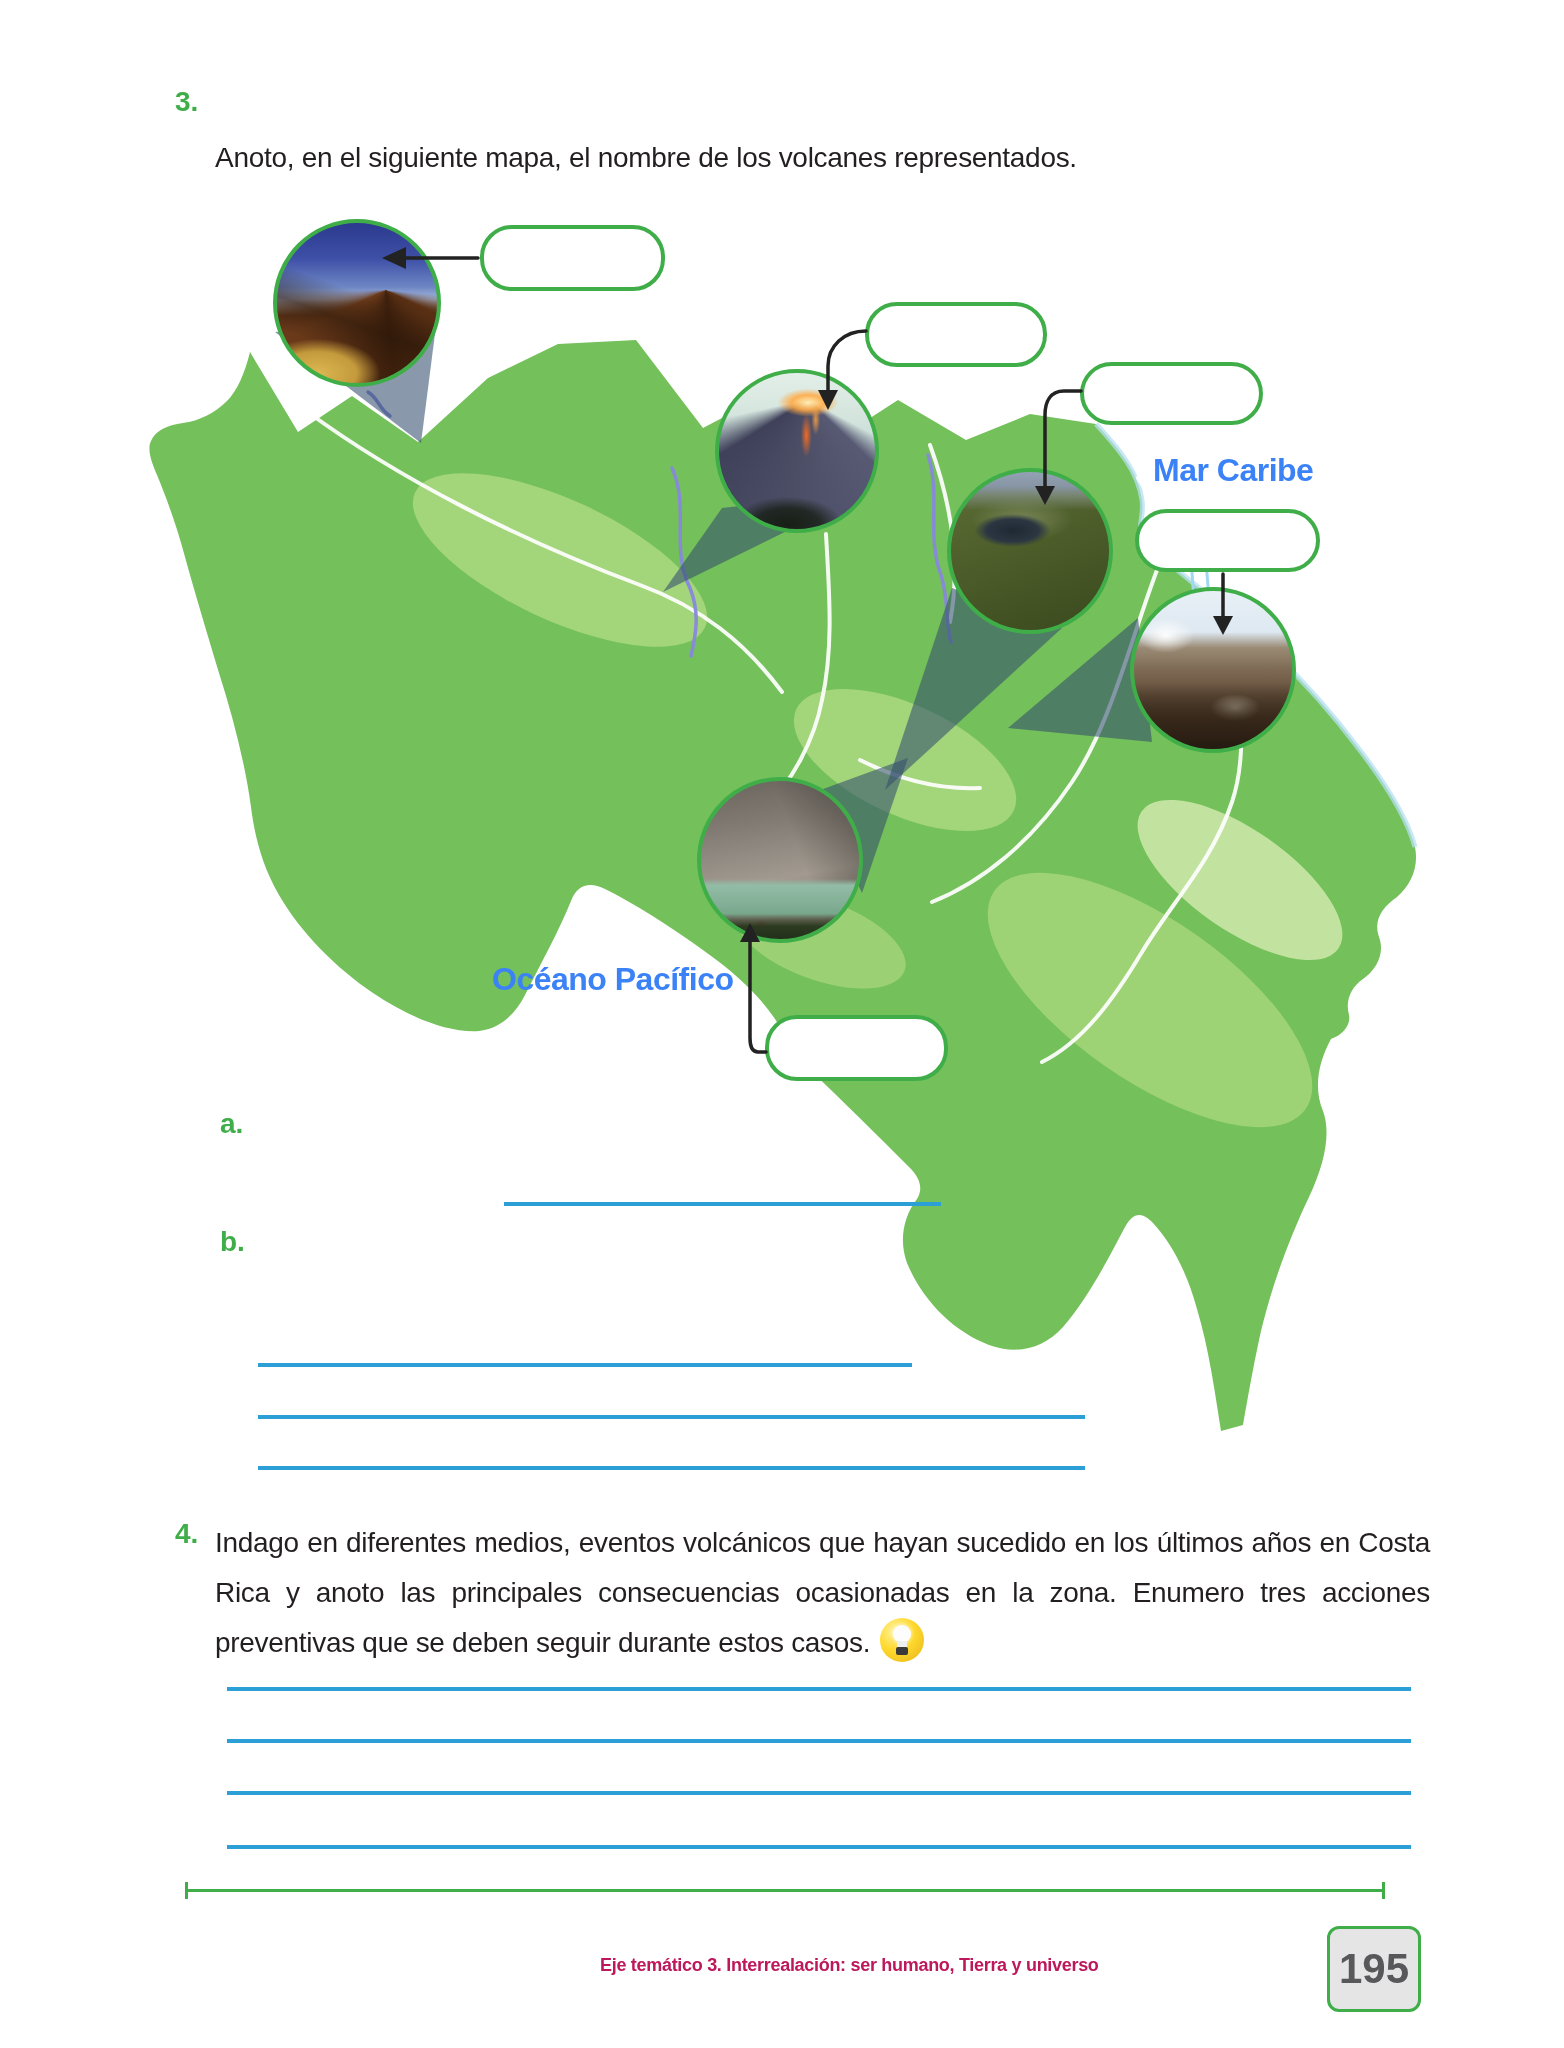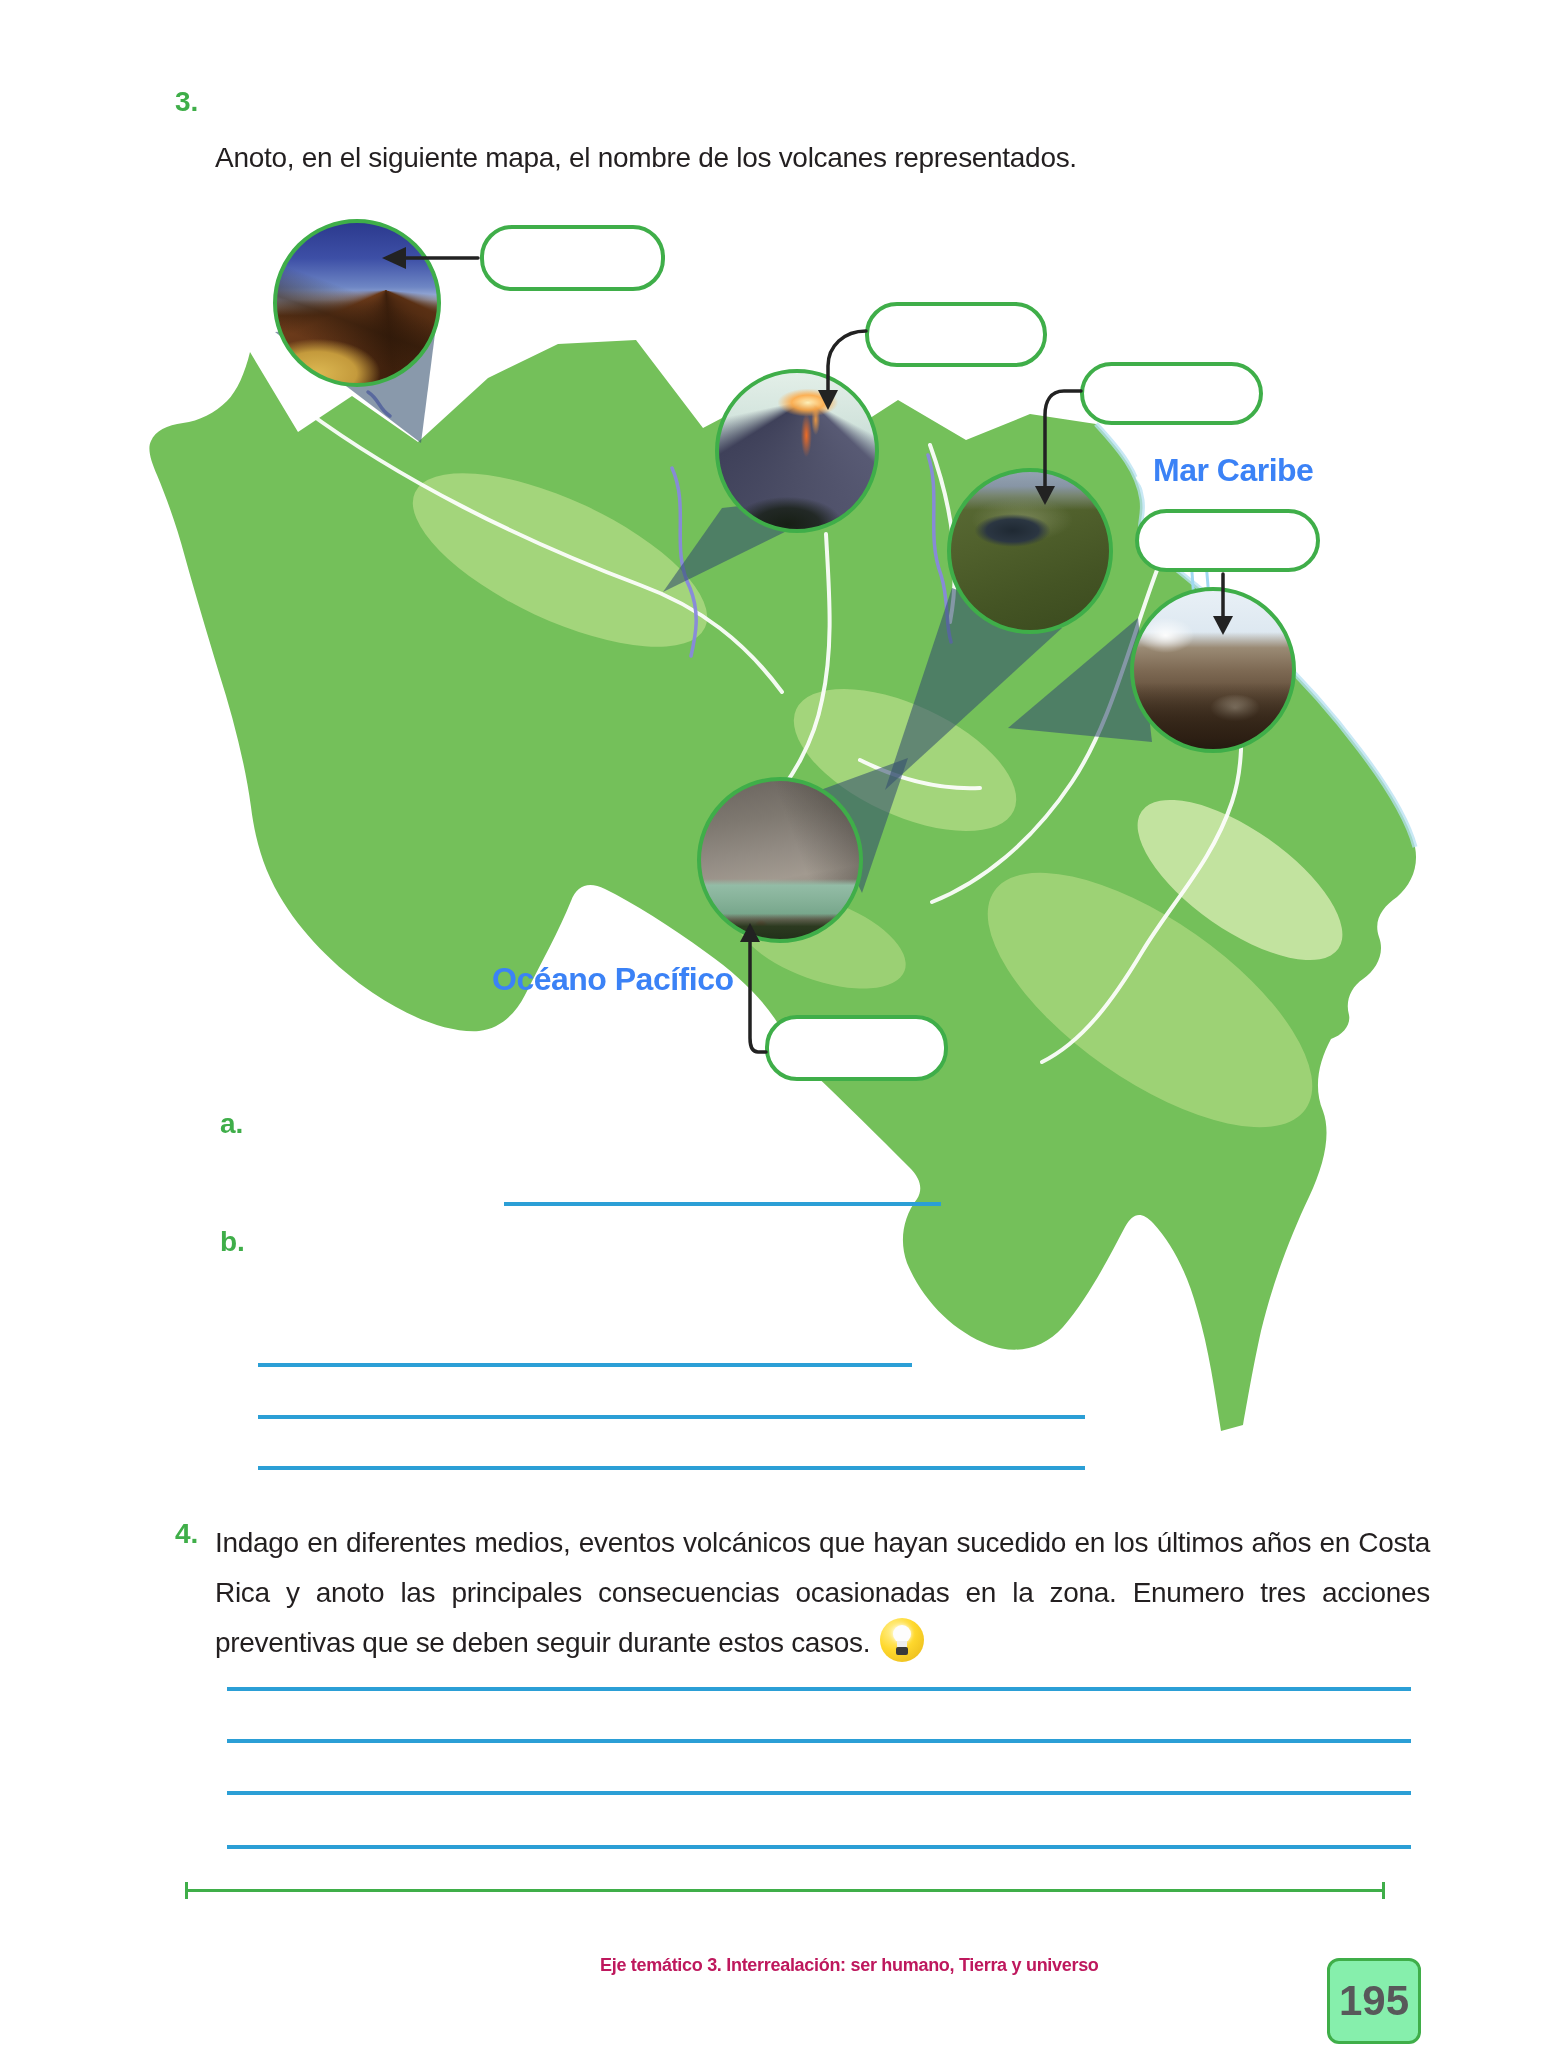"195" .page-badge { background: #86efac -> #e5e5e5; margin-top: 32px -> none }
